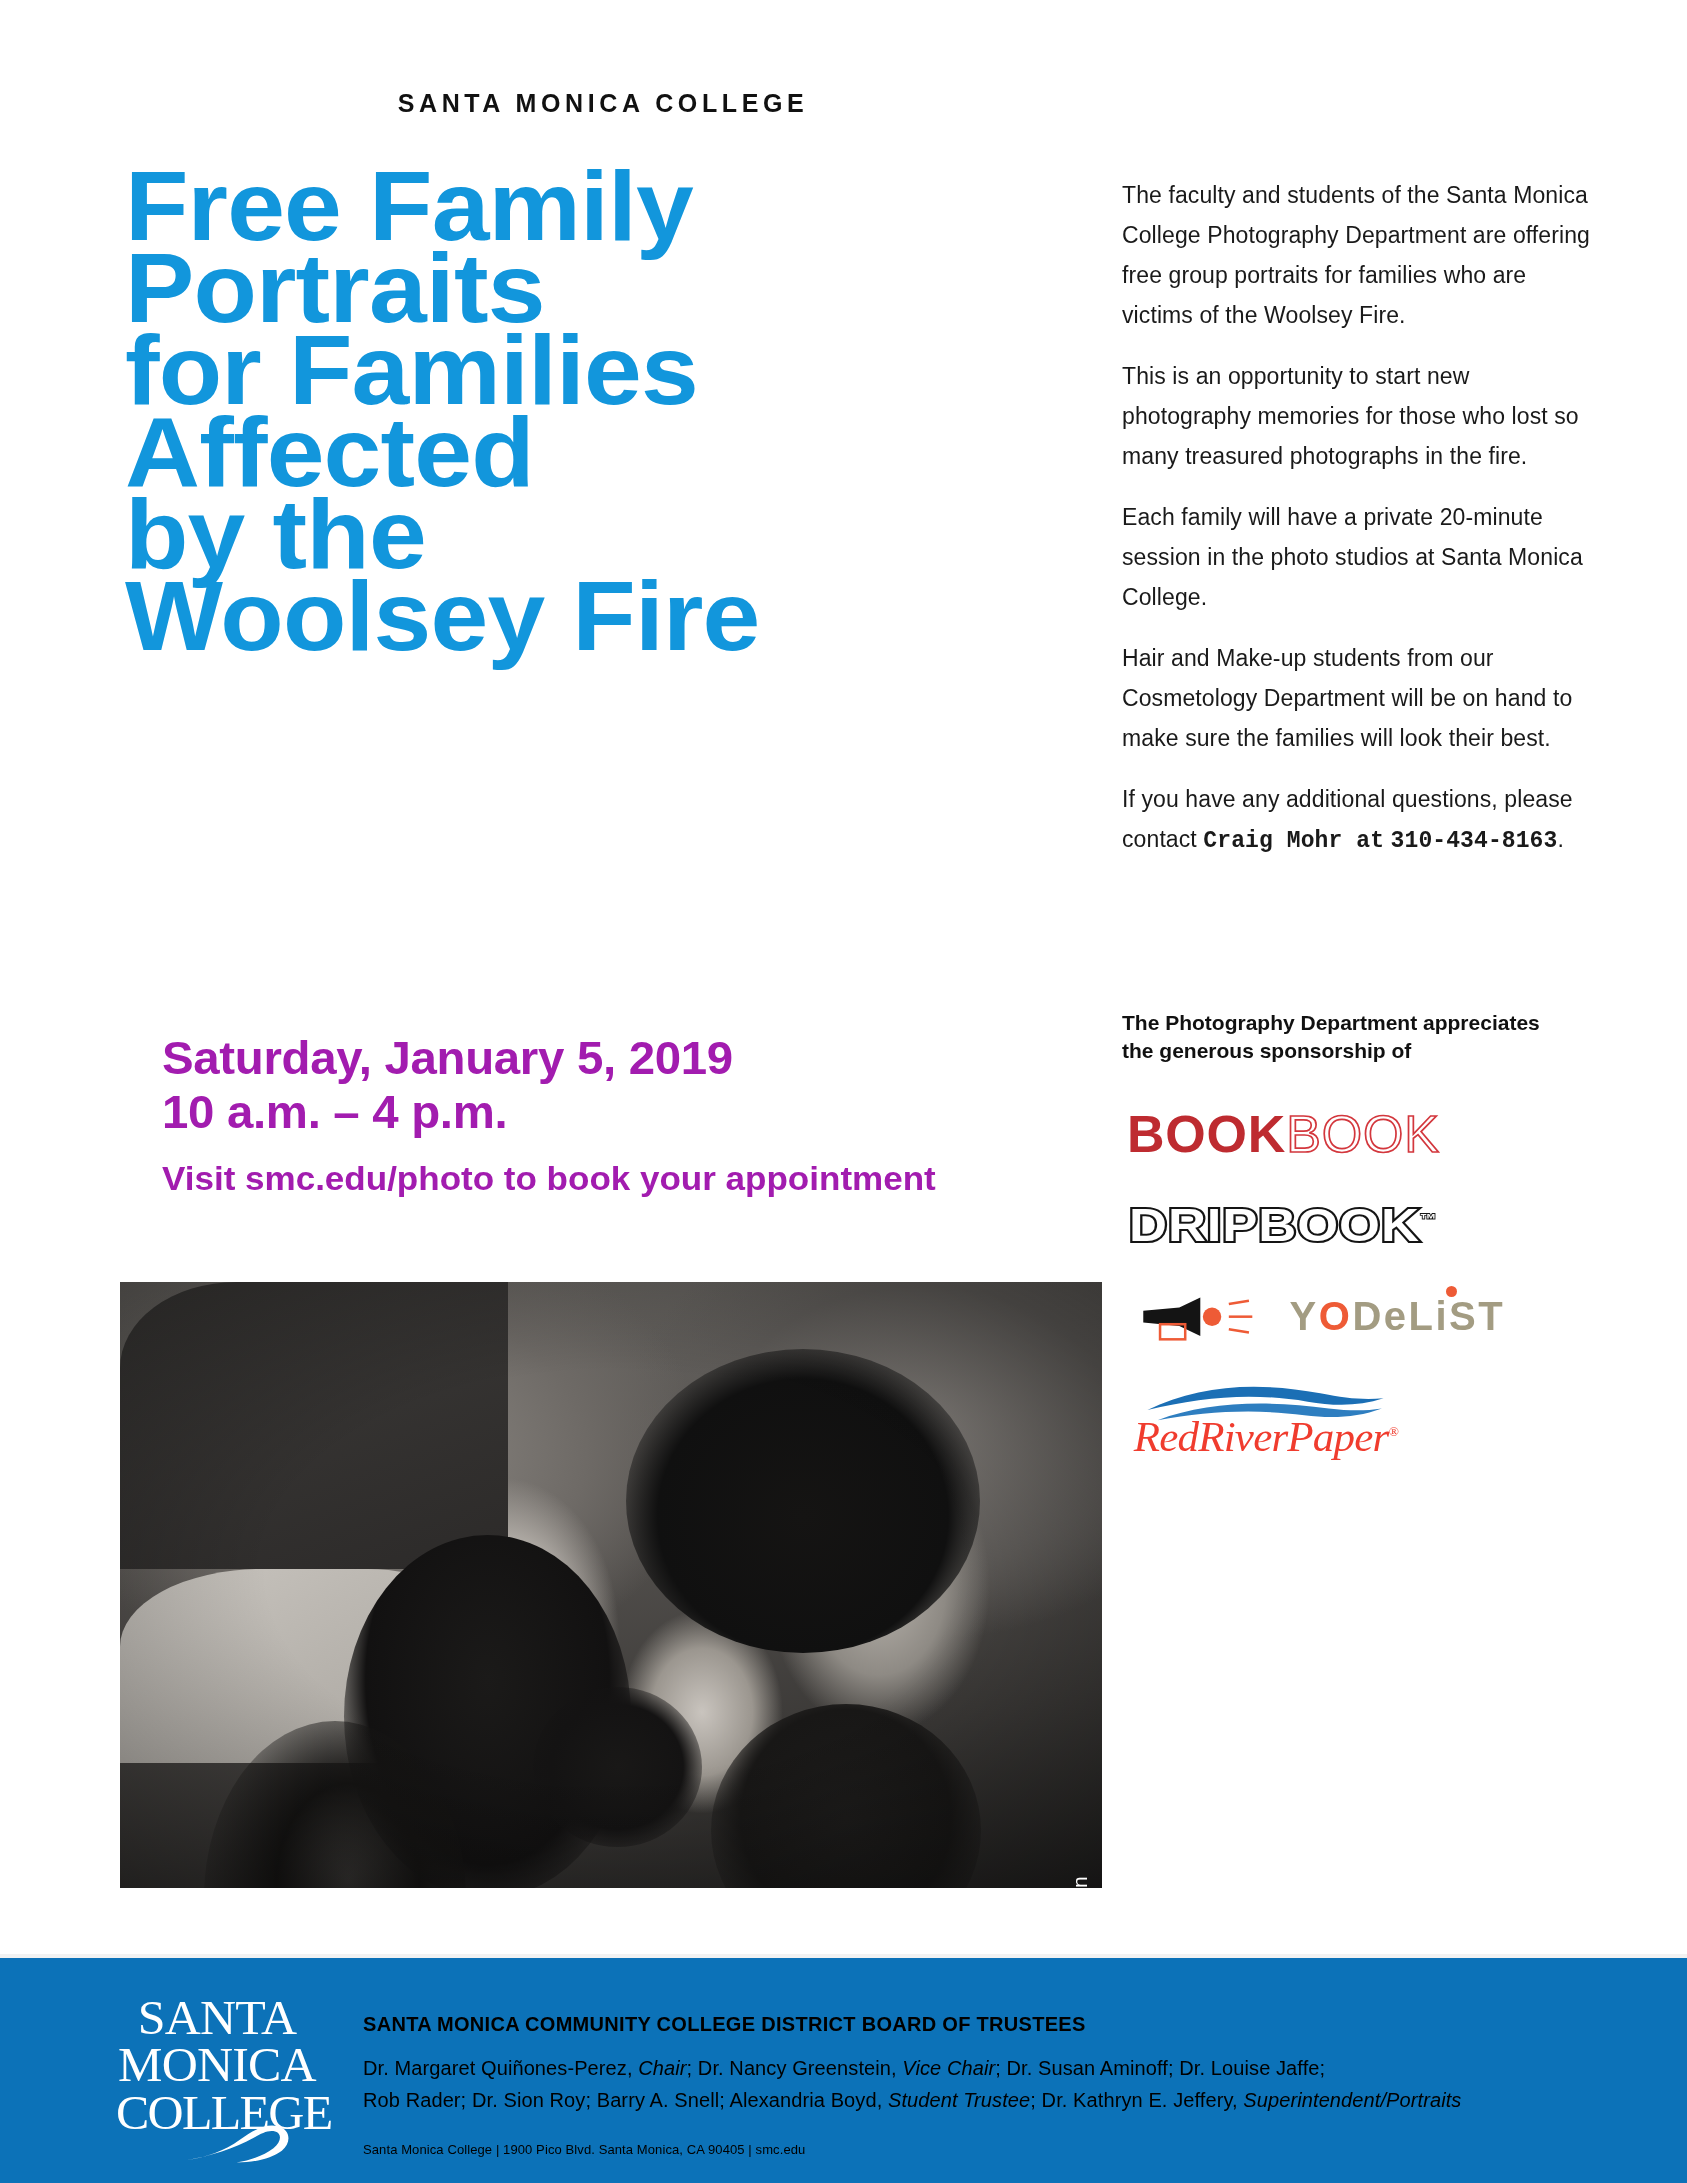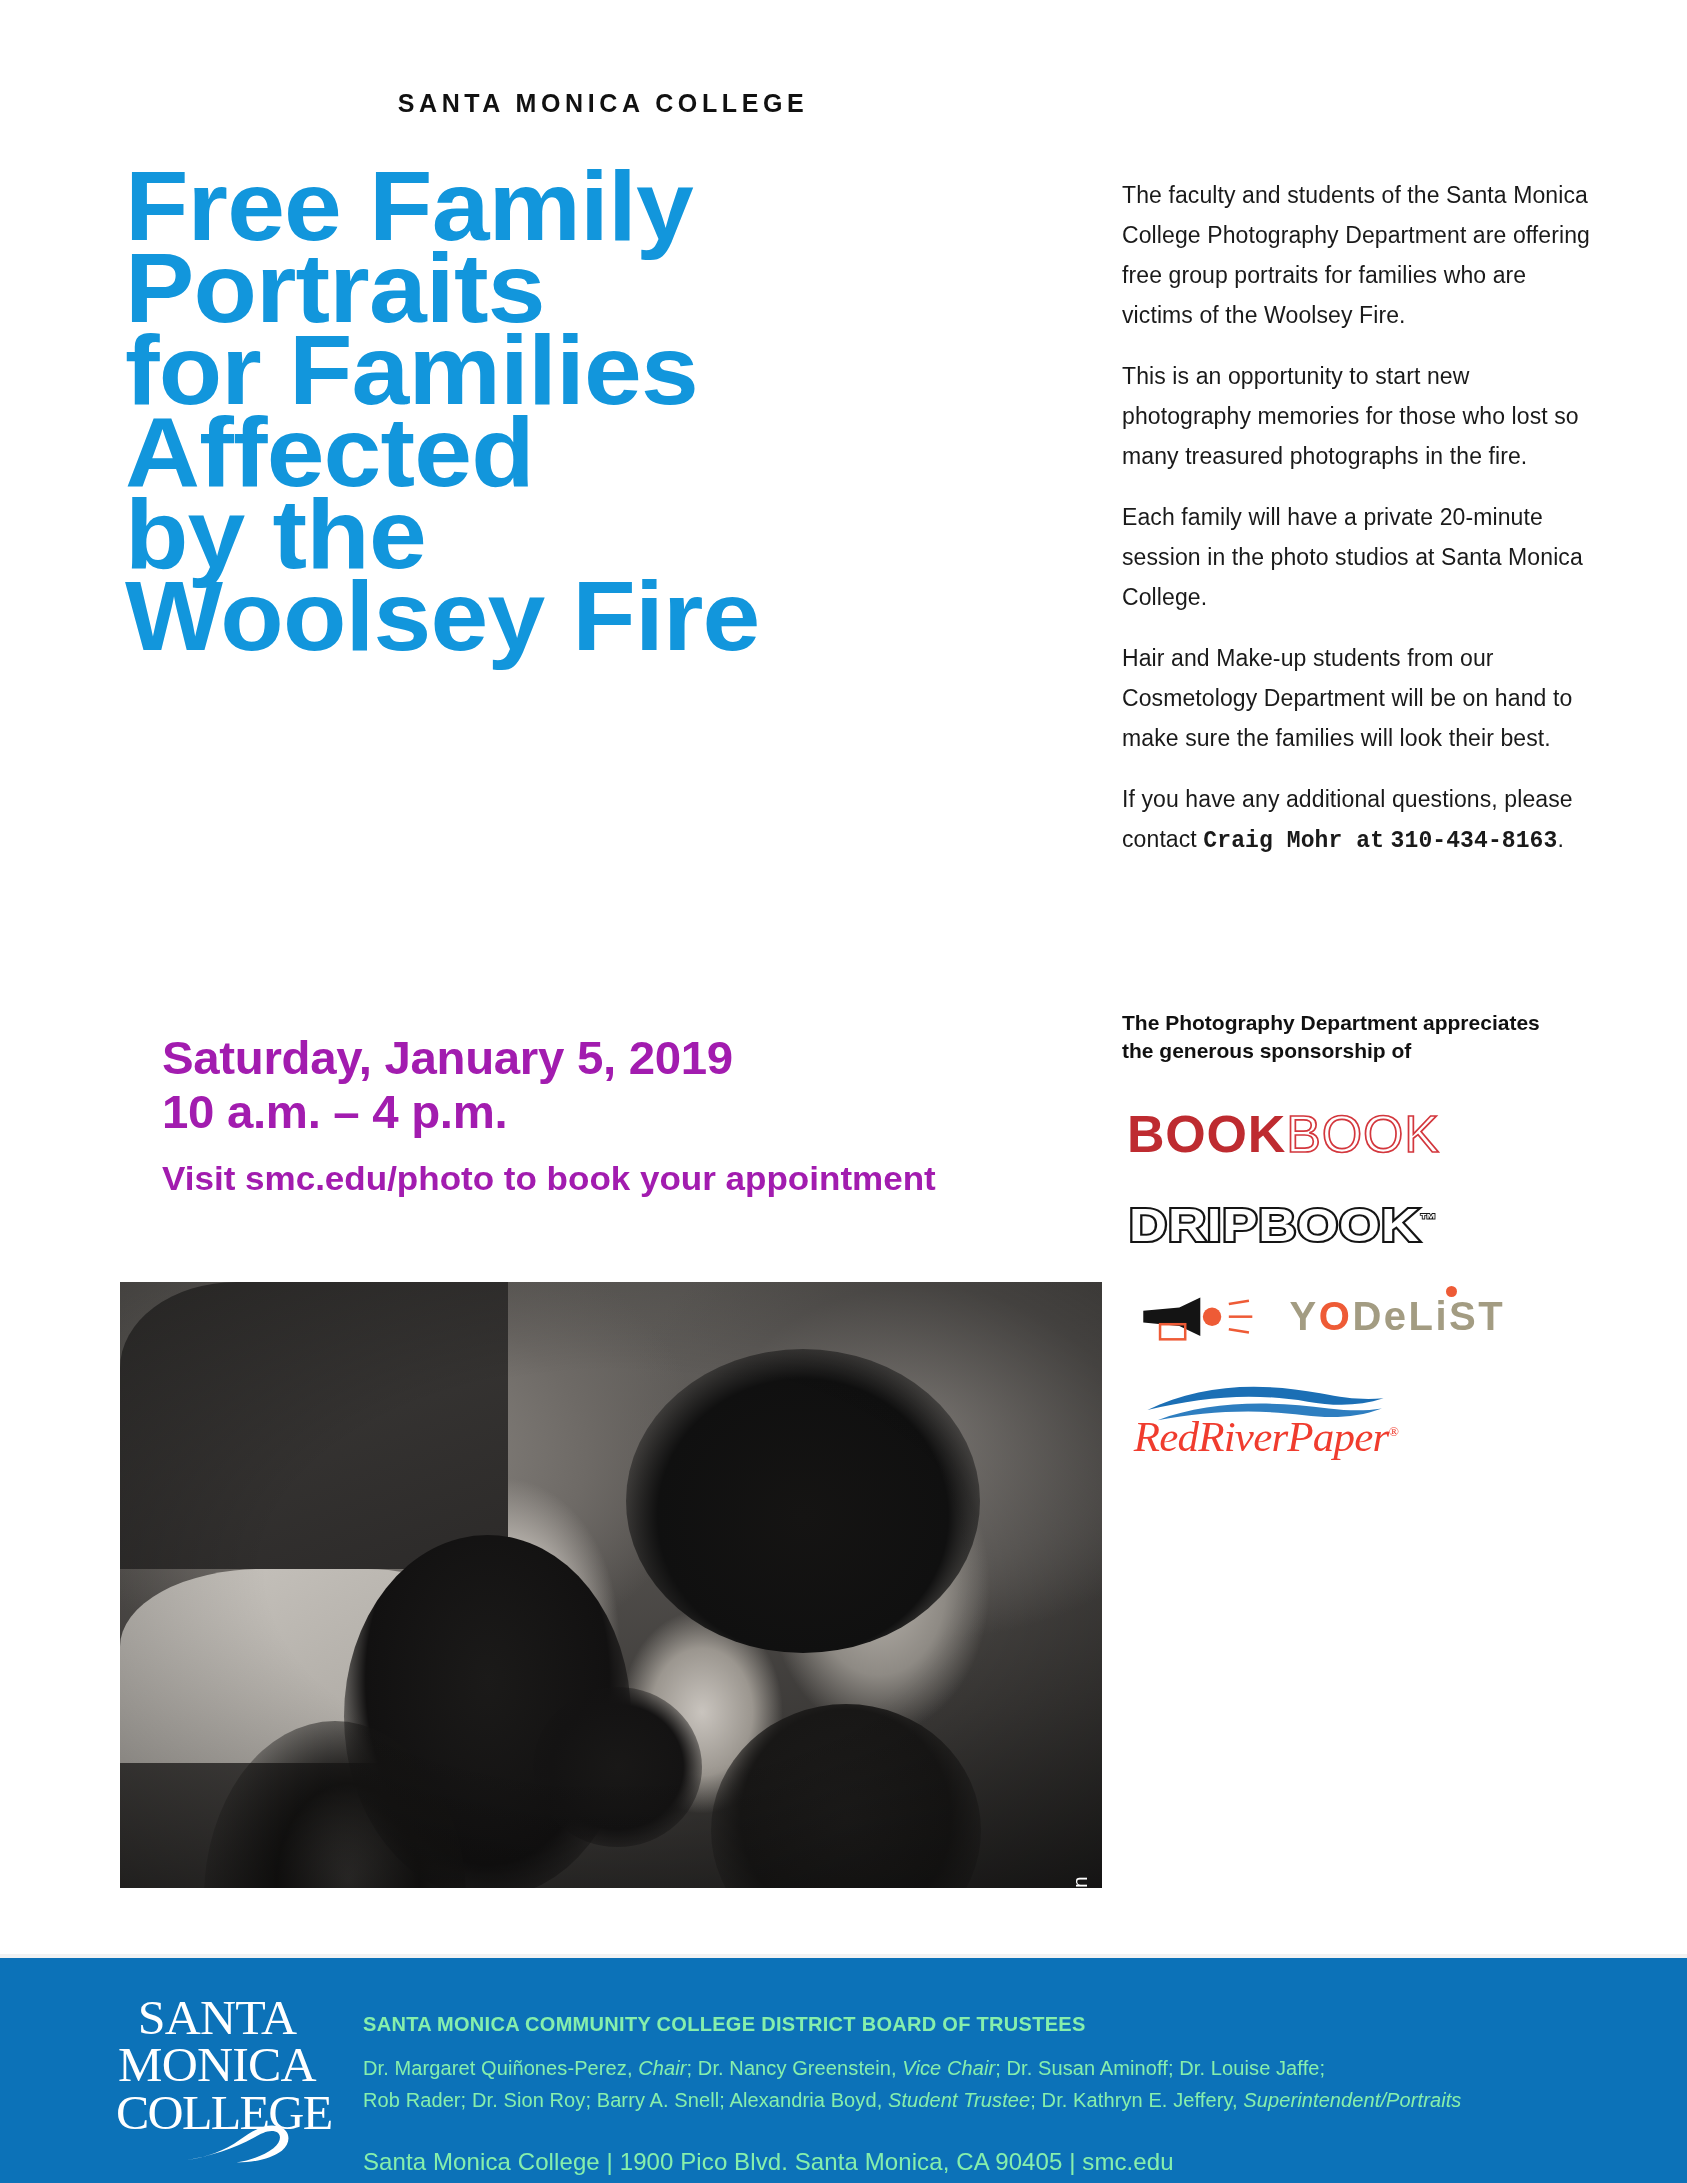"SANTA MONICA COMMUNITY COLLEGE DISTRICT" .footer-text { color: #86efac -> #000000 }
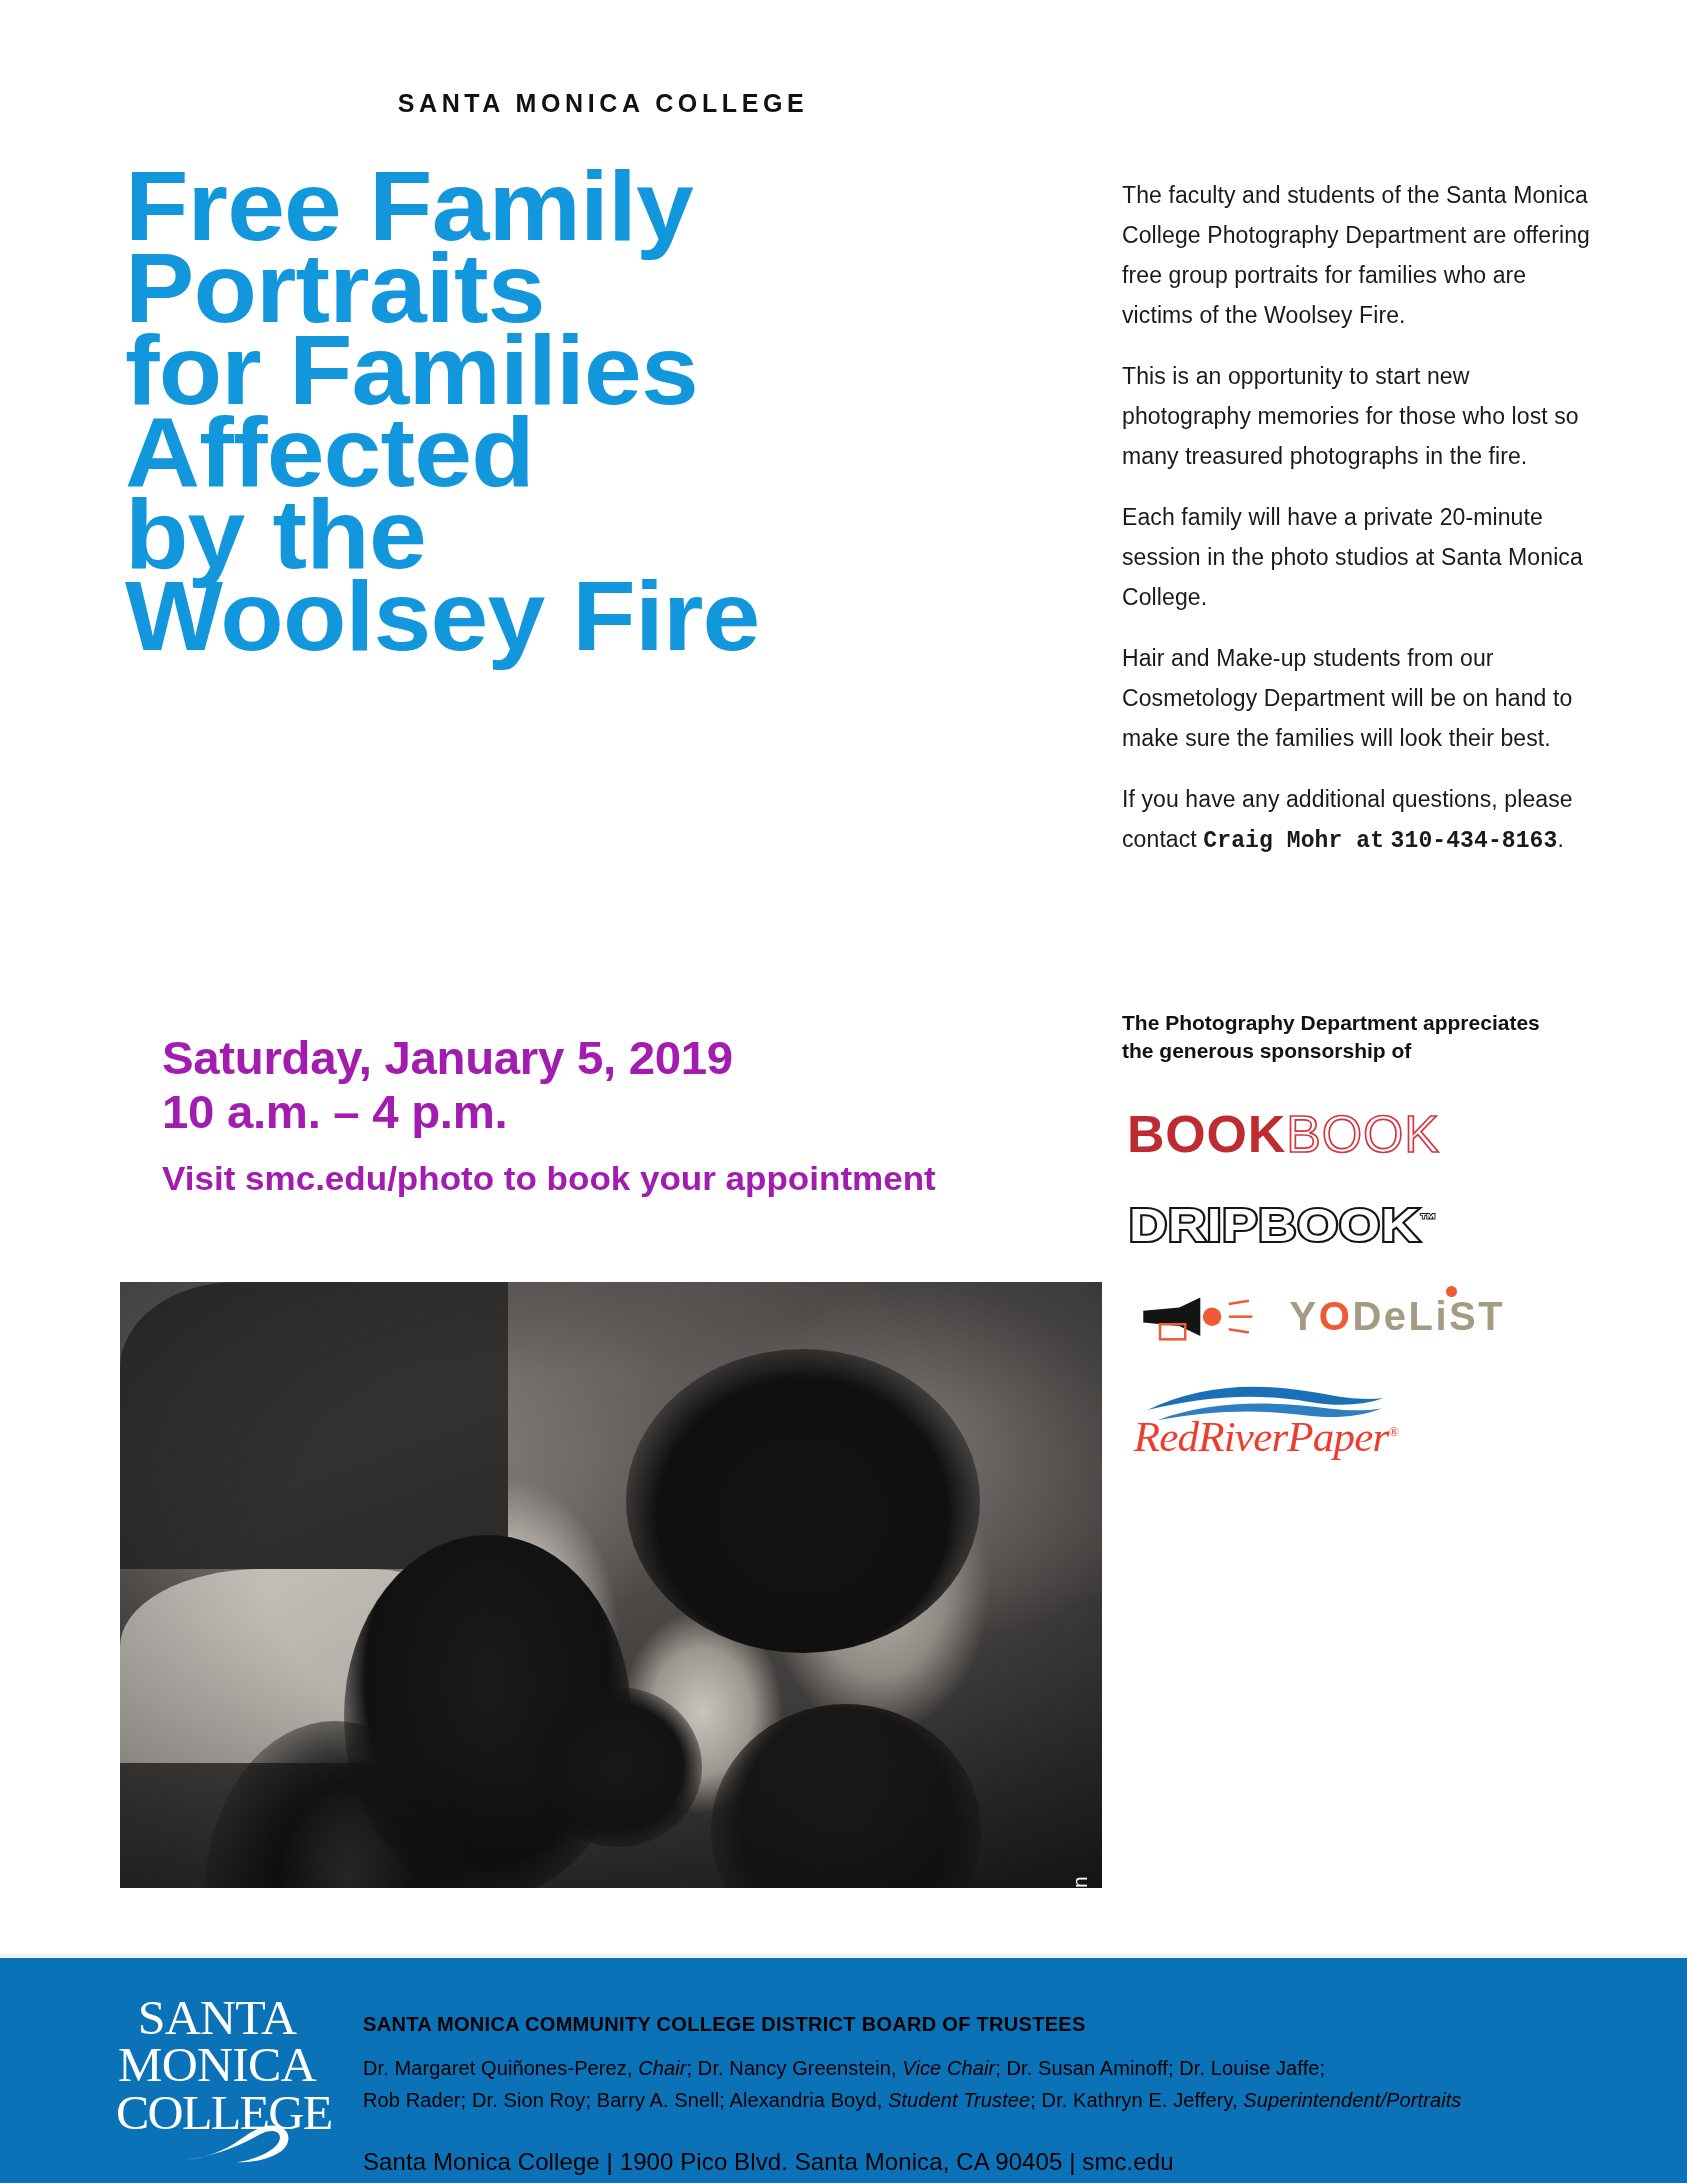"Santa Monica College | 1900" .footer-address { font-size: 24px -> 13px; margin-top: 32px -> 20px }
